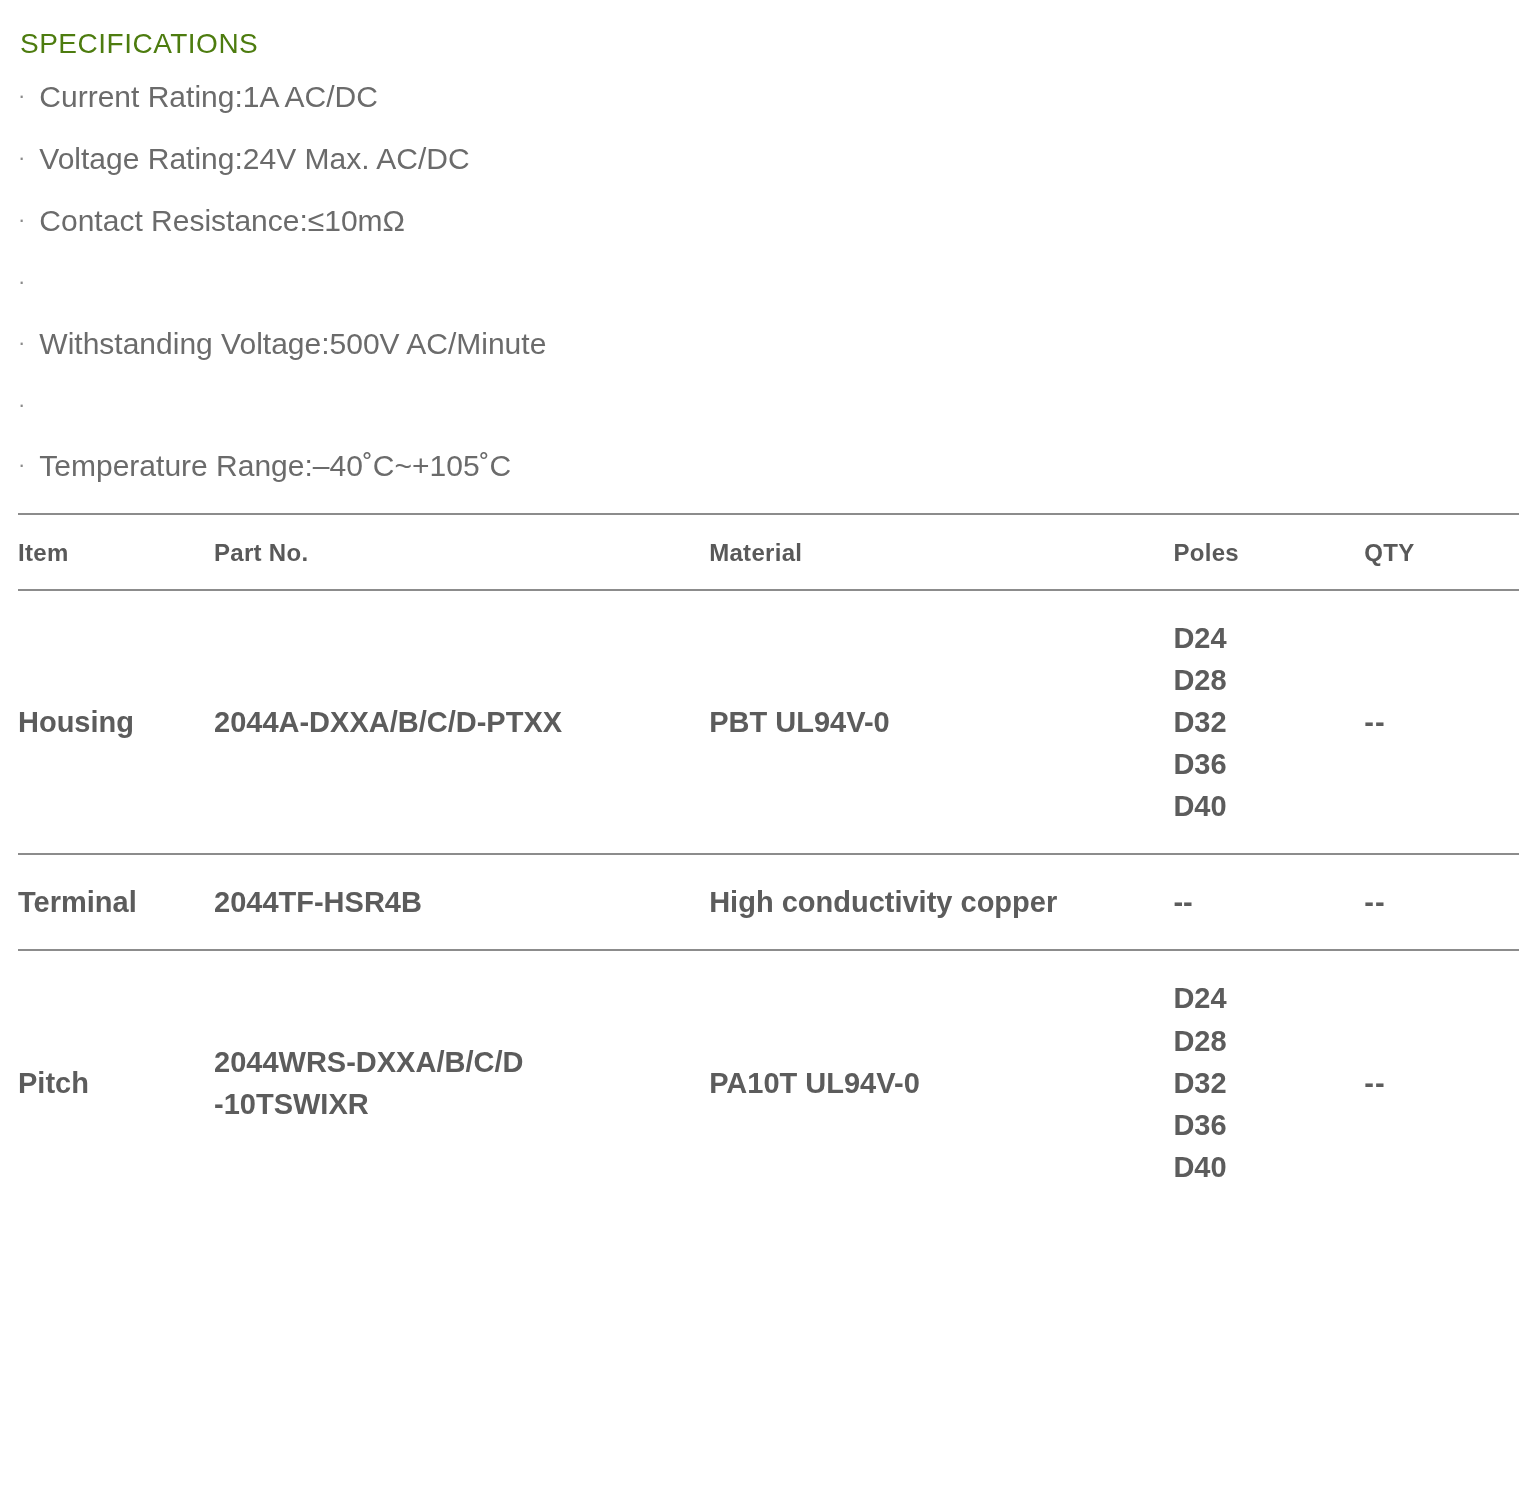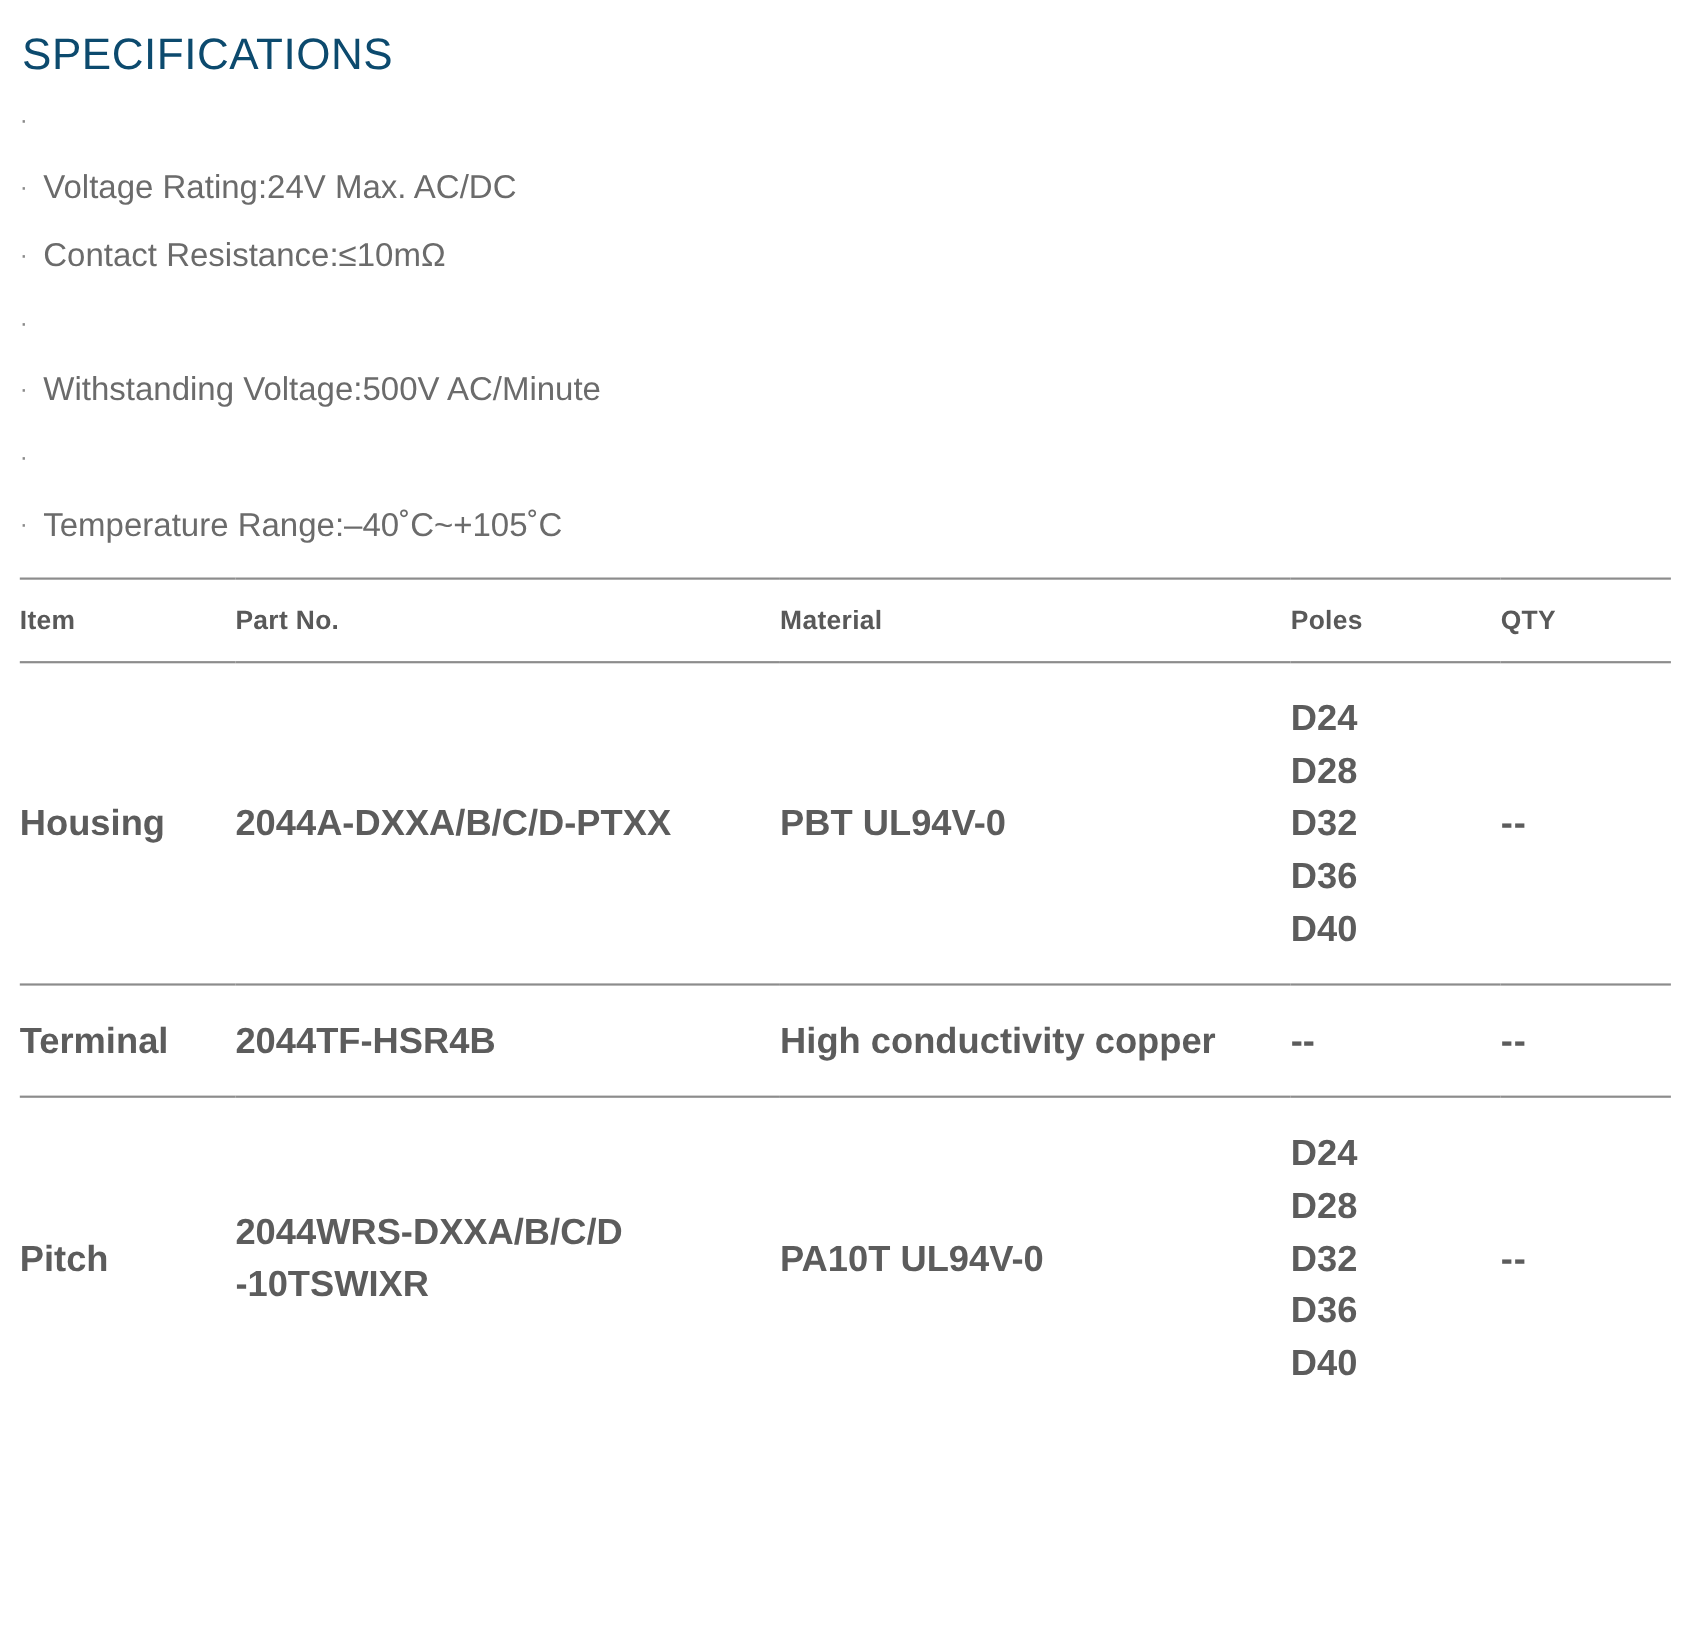"SPECIFICATIONS" .subtitle { color: #0c4a6e -> #4d7c0f; font-size: 40px -> 28px }
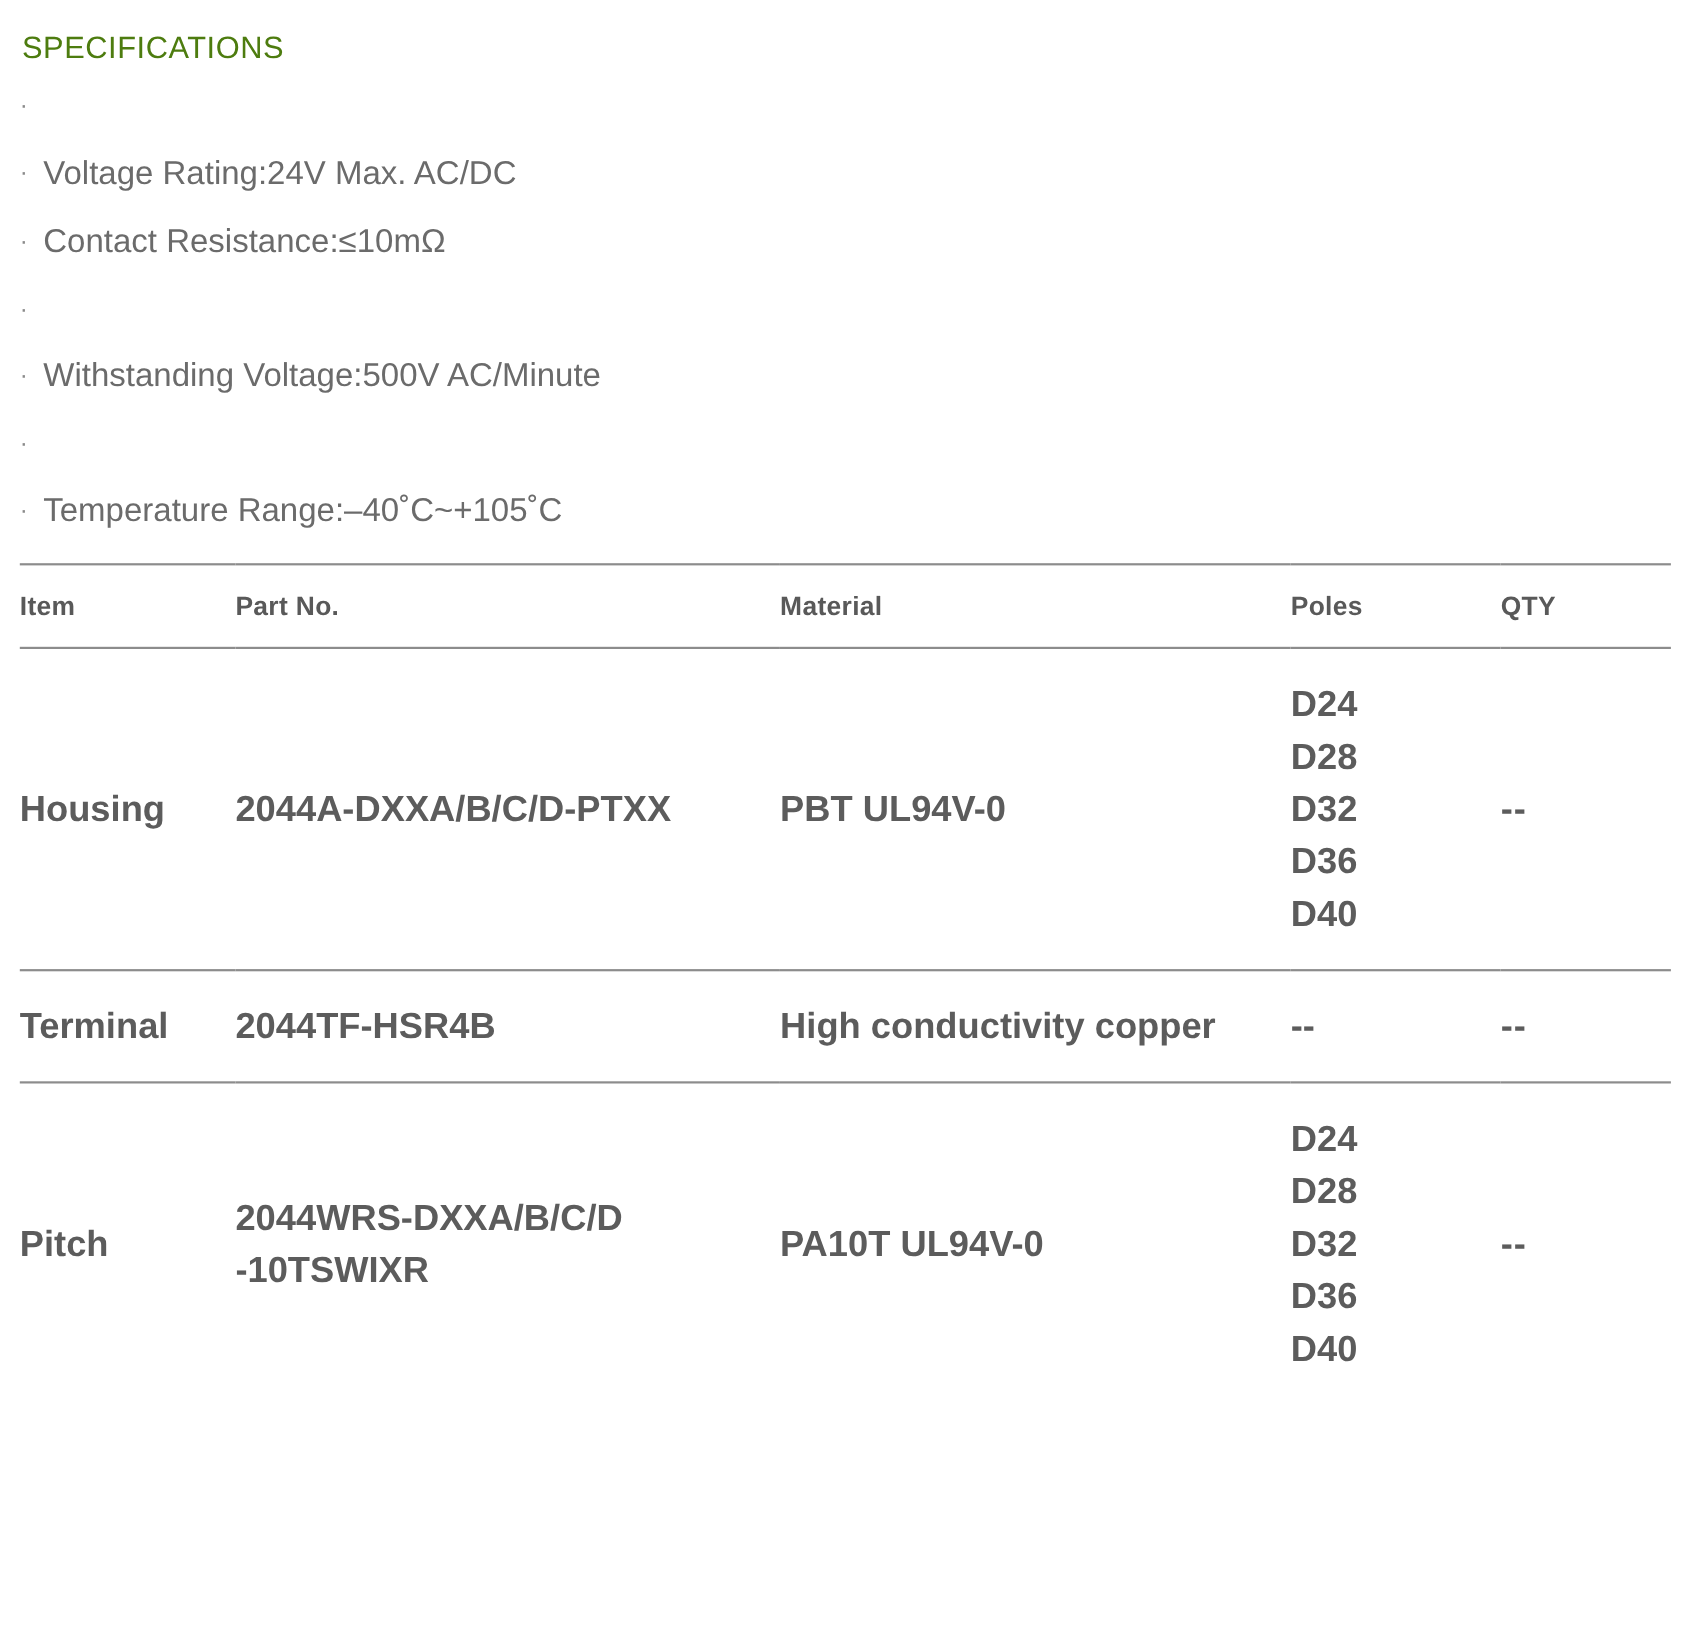"Current Rating:1A AC/DC" span { html: none -> <span>Current Rating:1A AC/DC</span> }
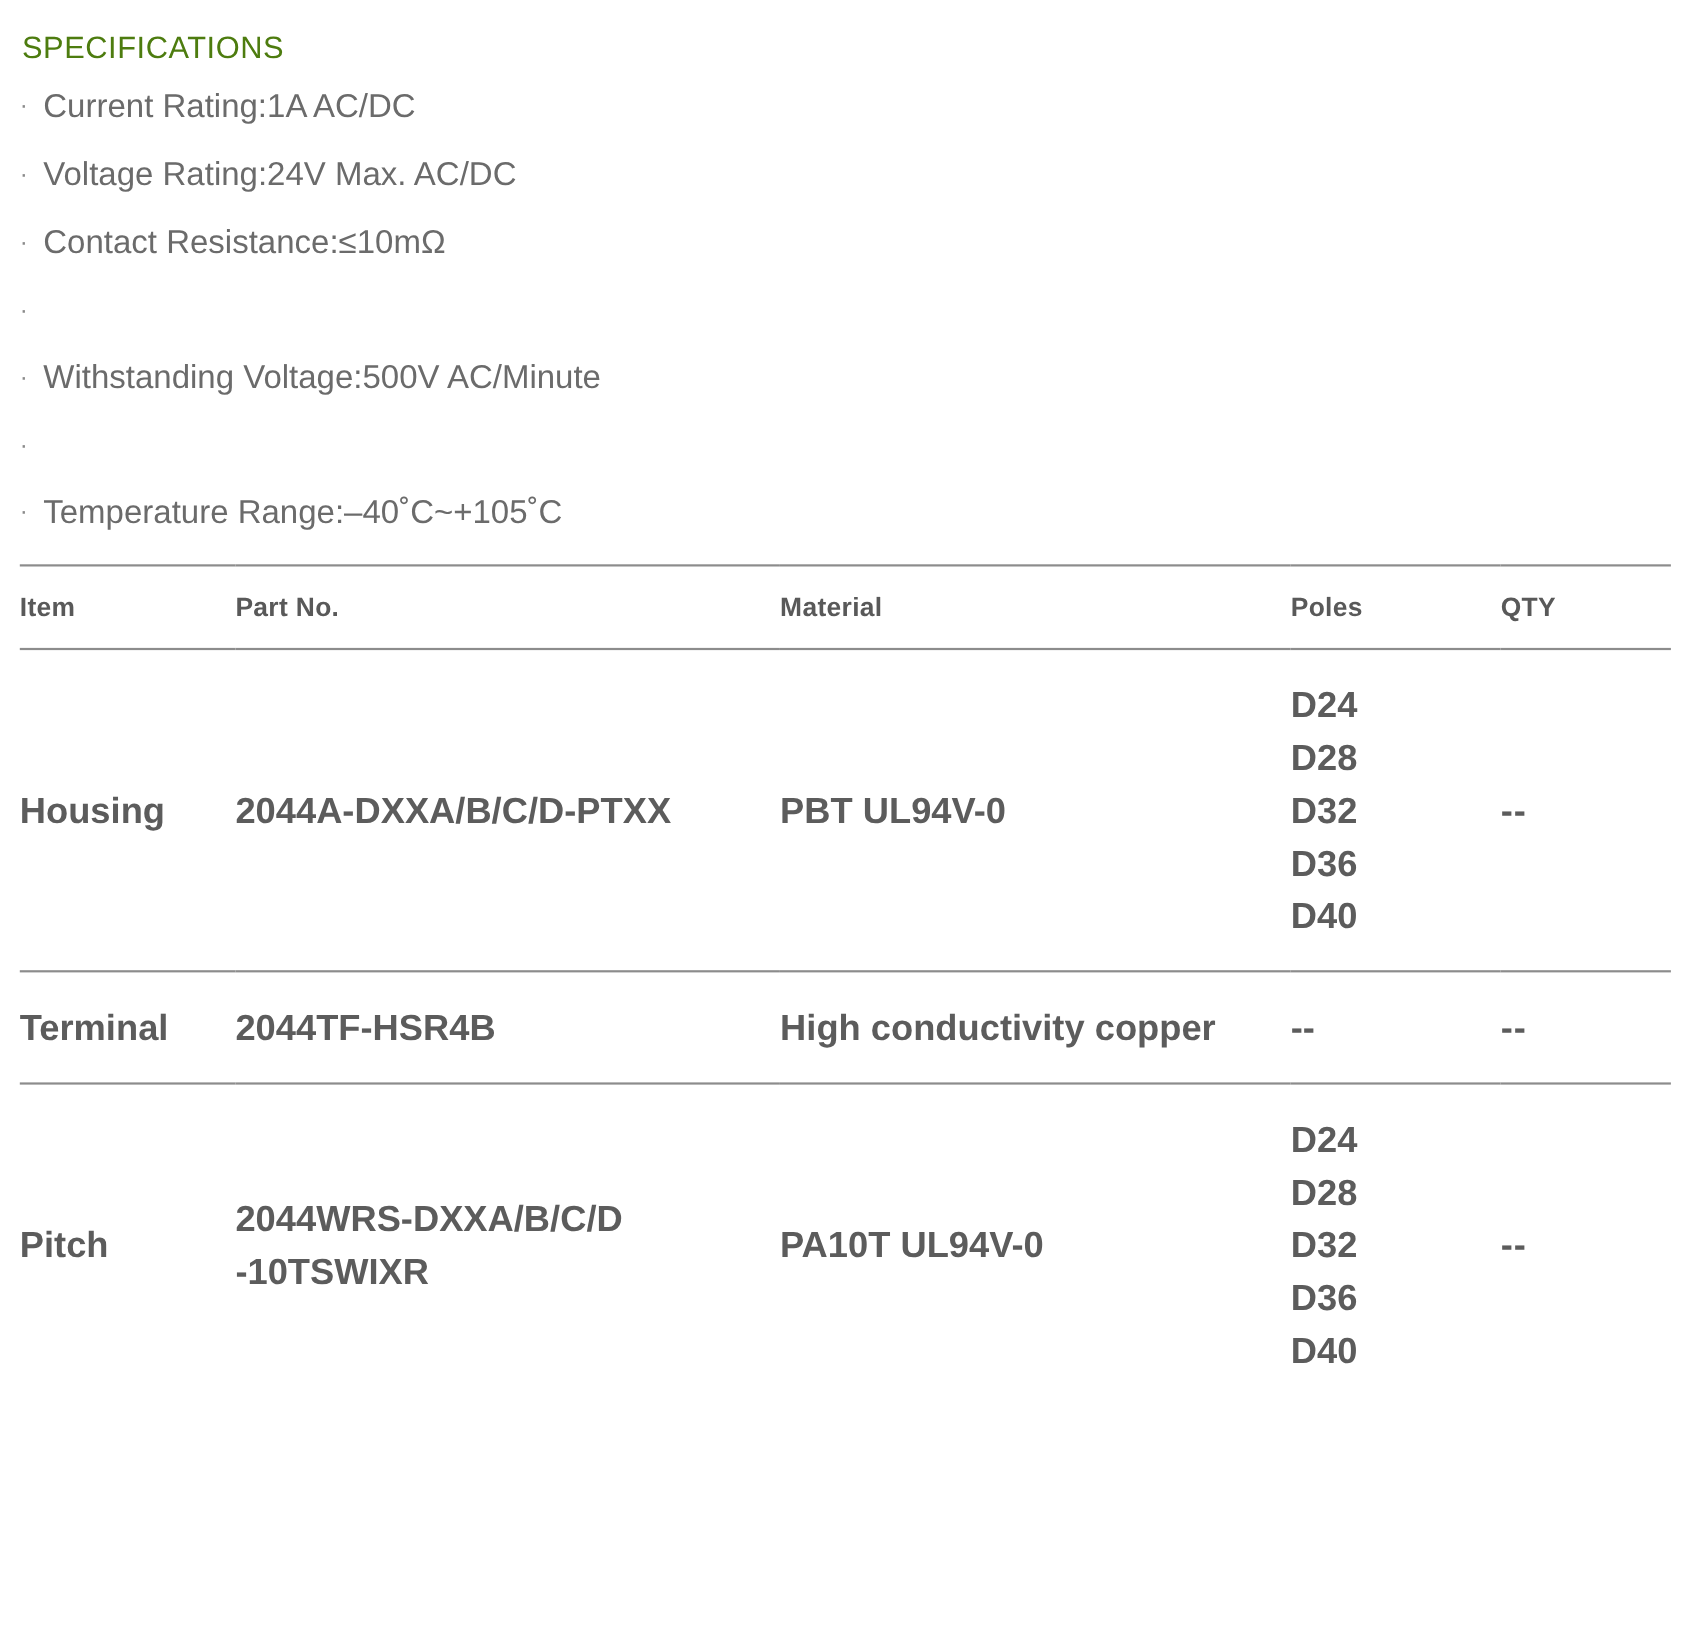"D24" table.spec-table tbody td { font-size: 33px -> 29px }
